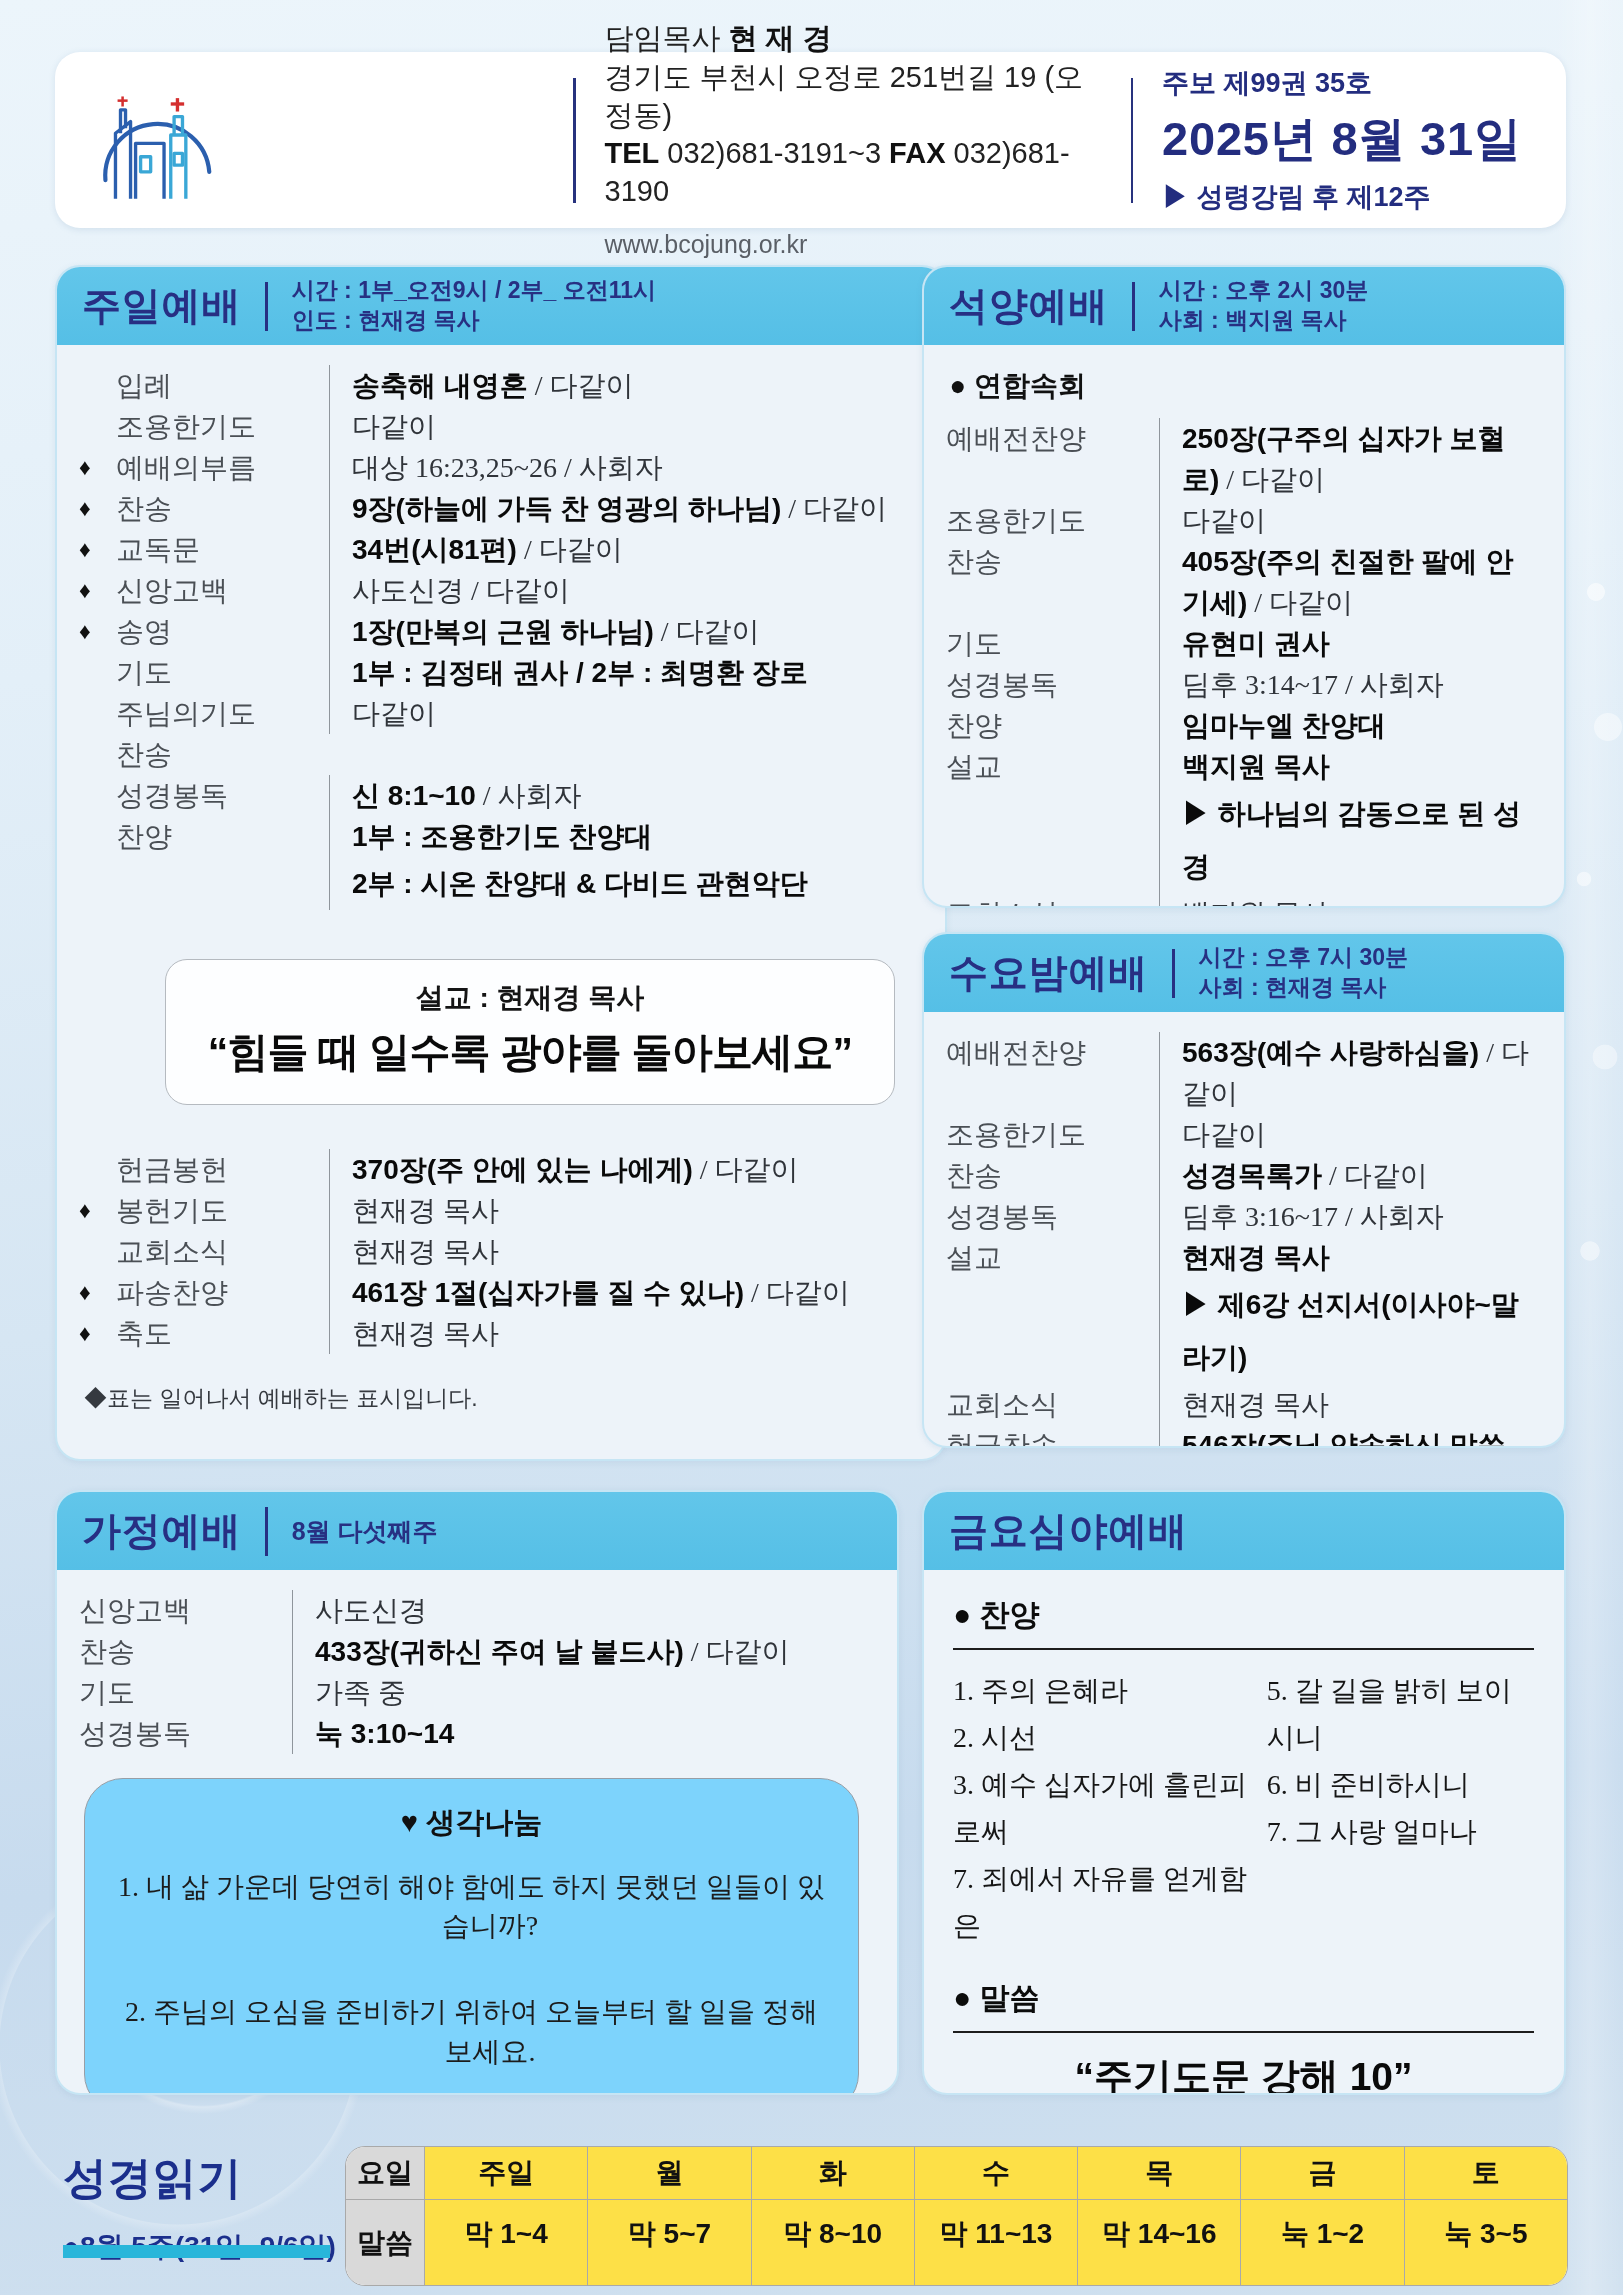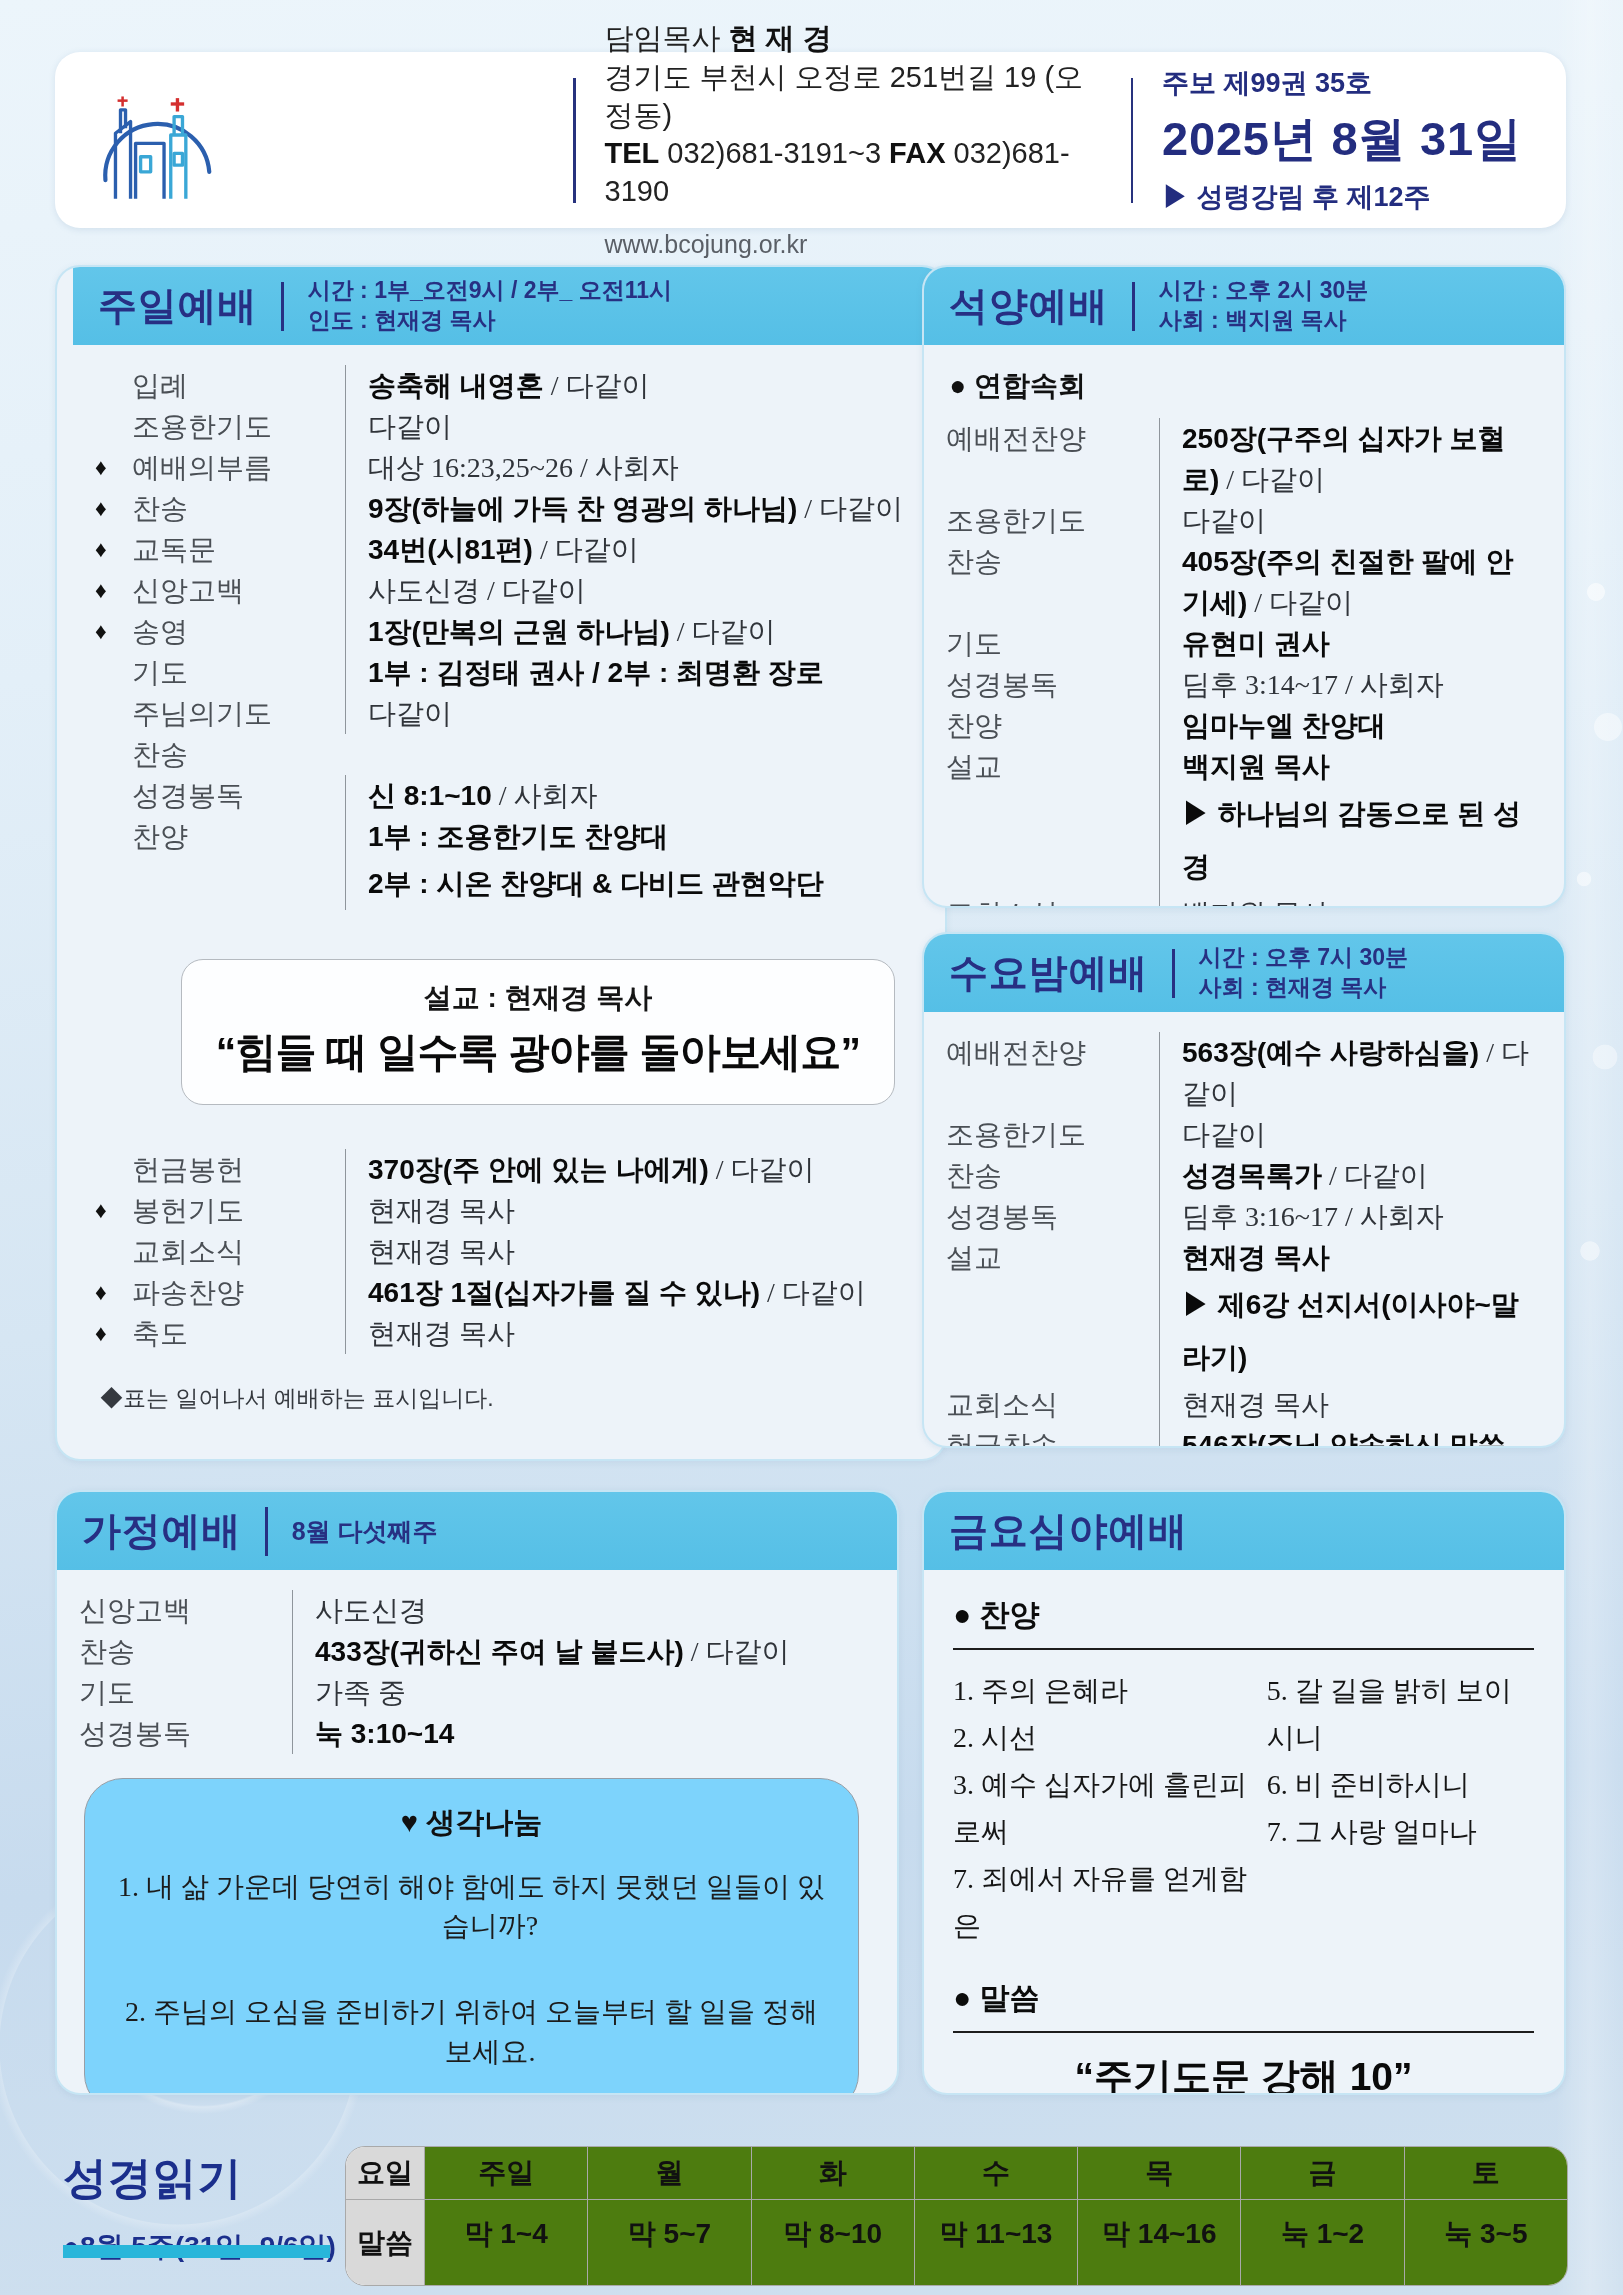"주일예배" #sunday { padding-left: 16px -> none }
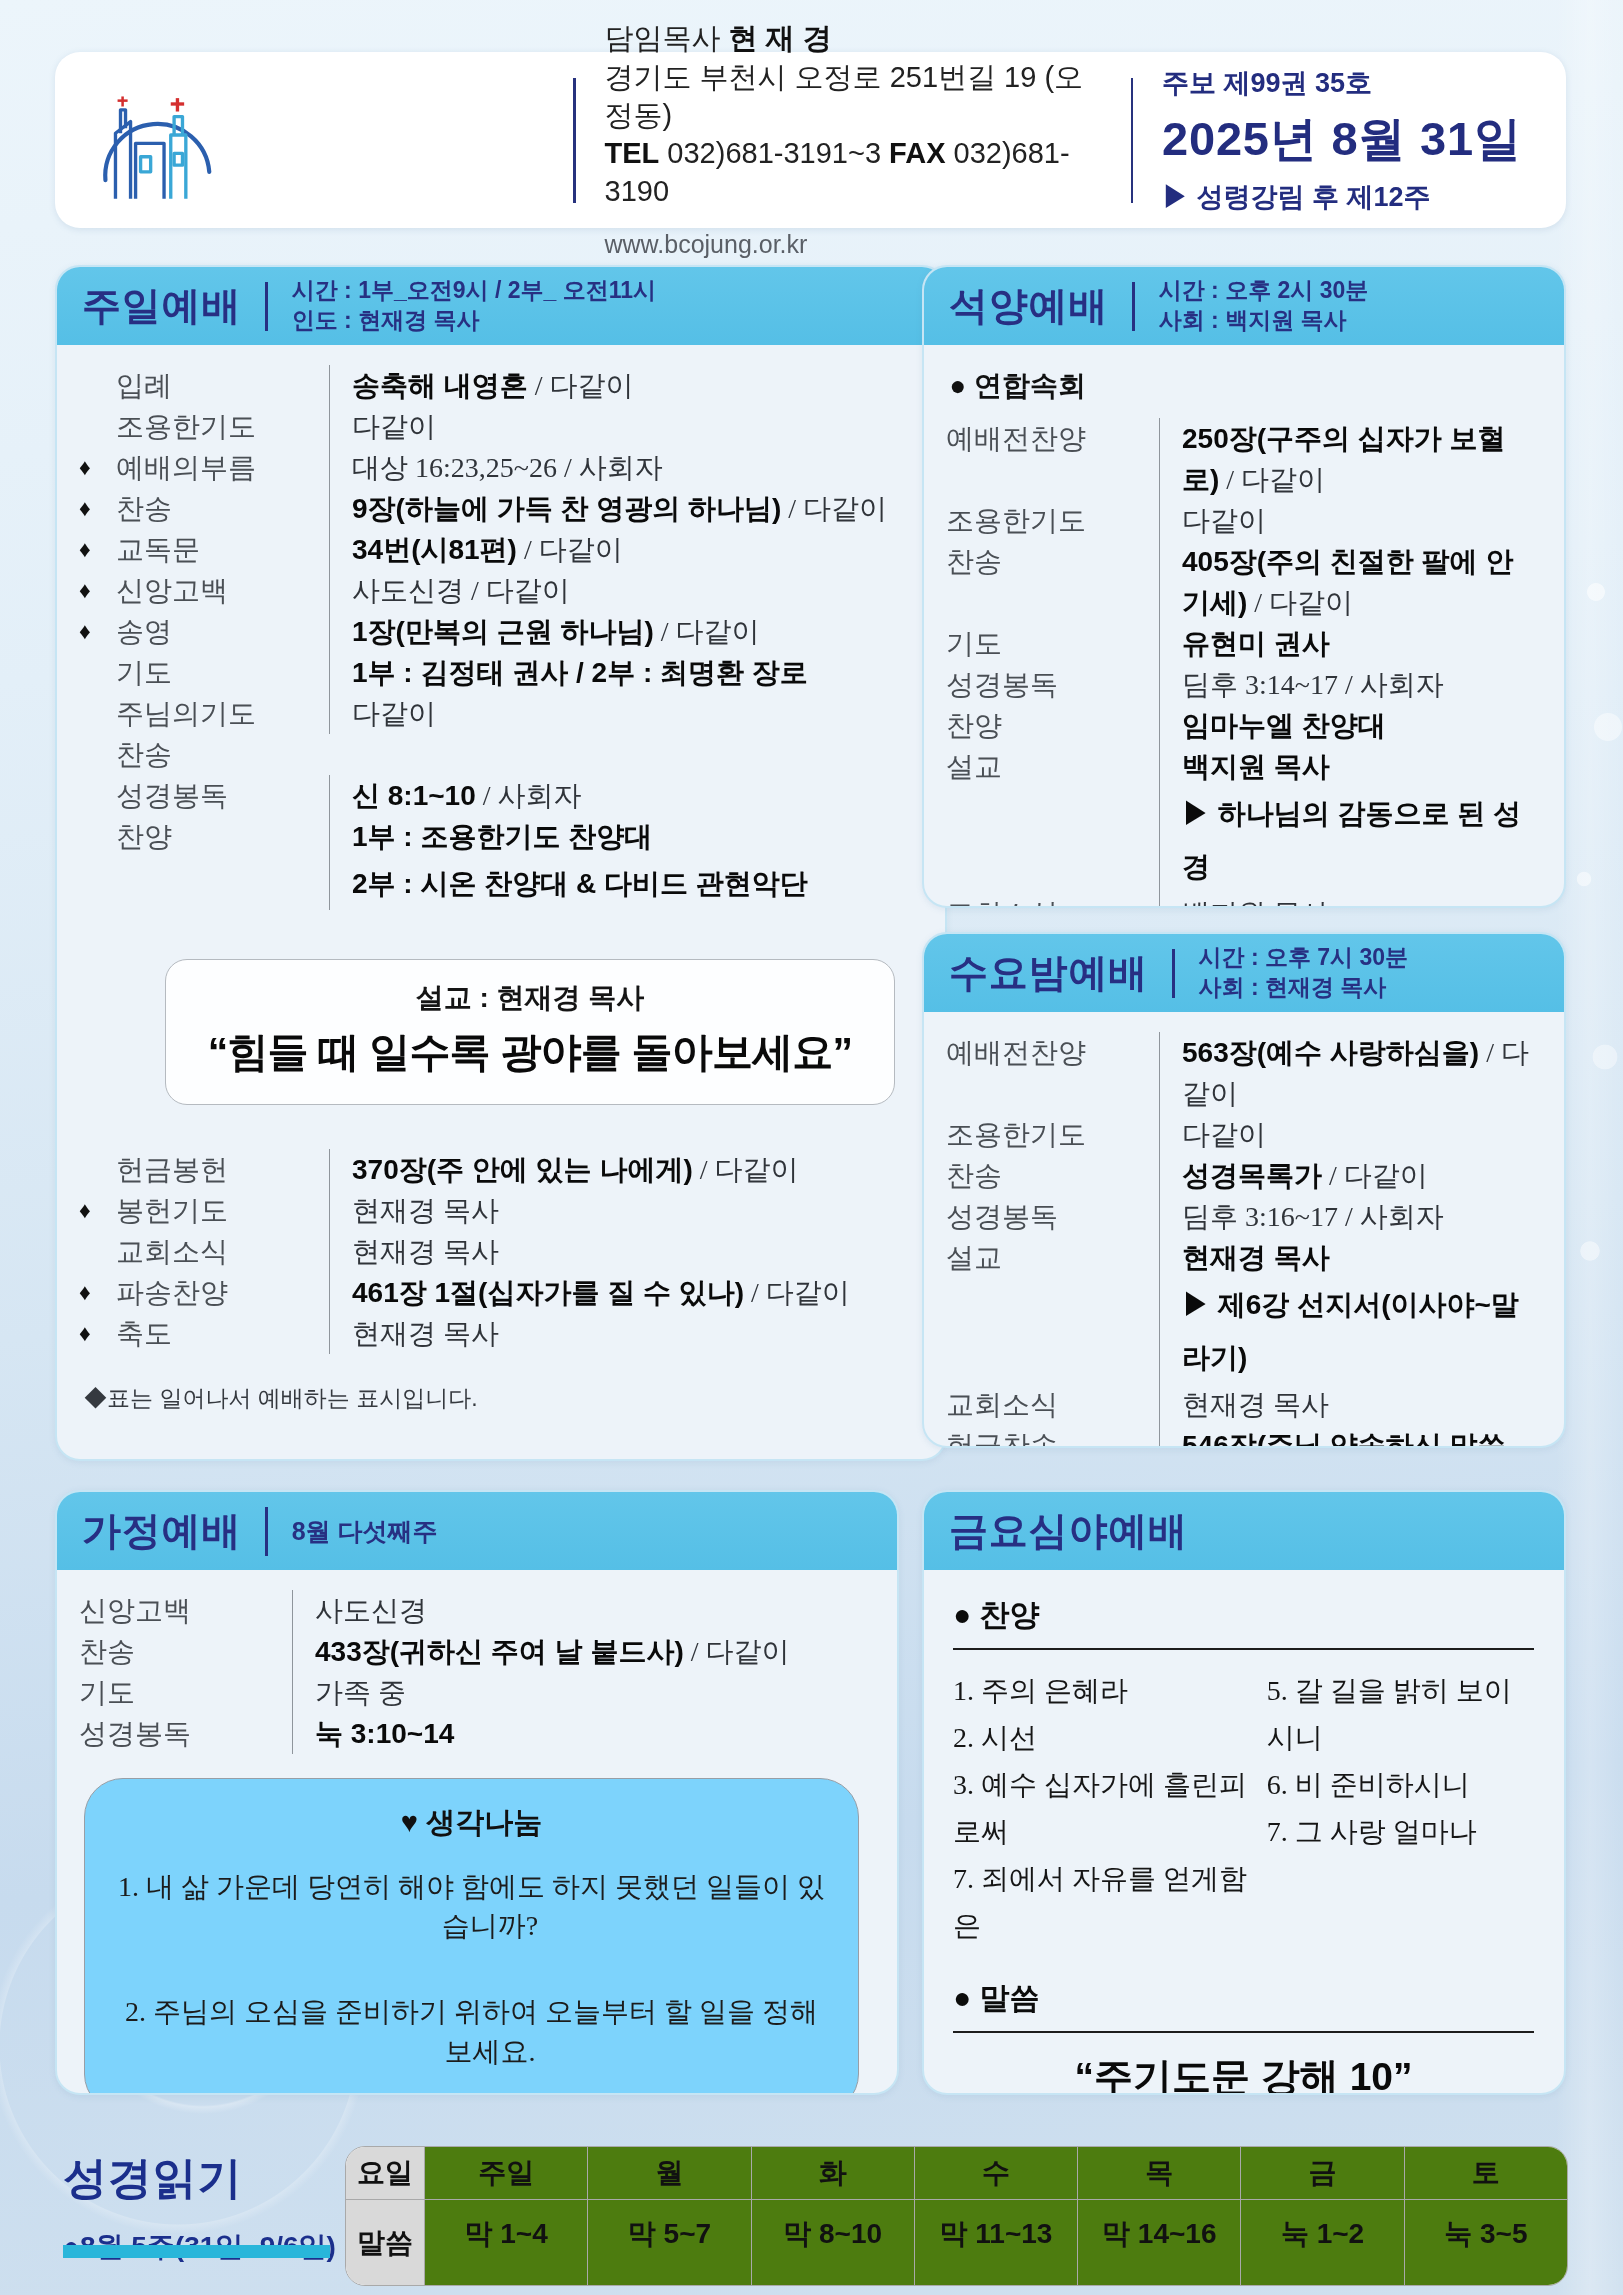"주일" .trow .cell { background: #4d7c0f -> #fde047 }
